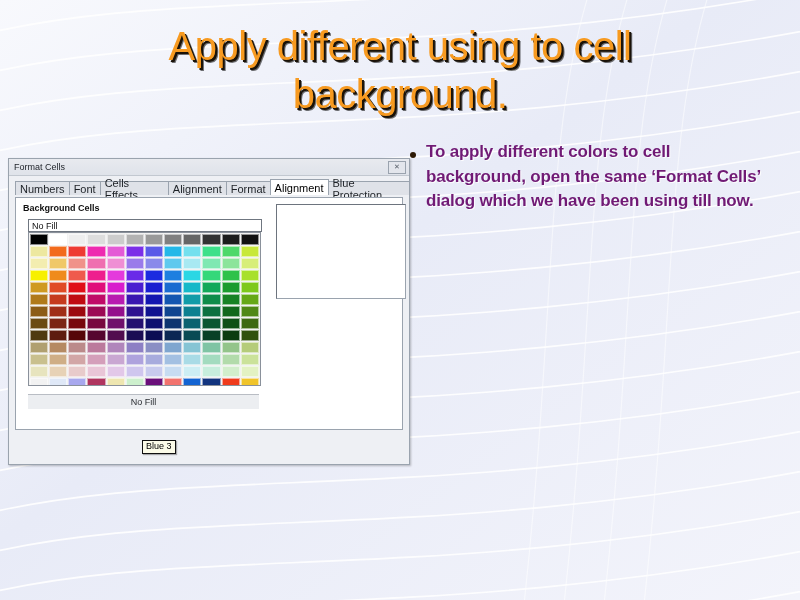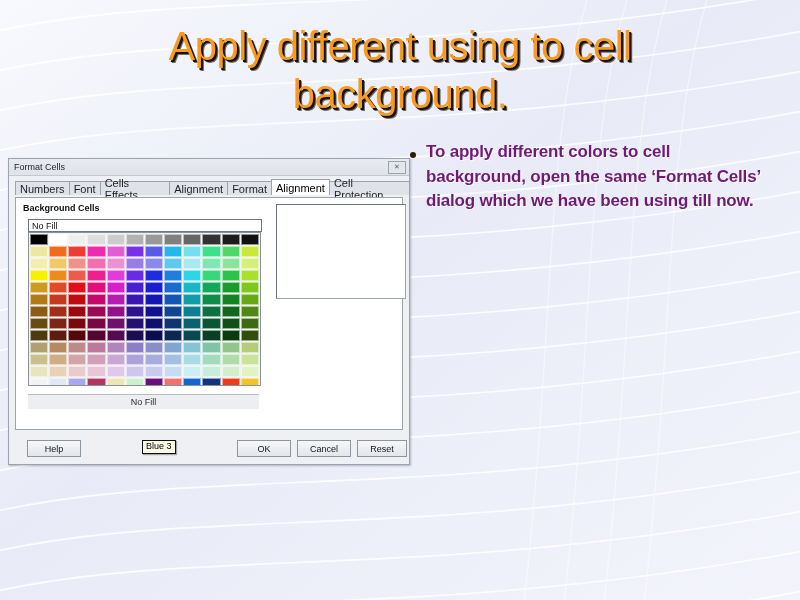"Cell Protection" div.tab { text: Cell -> Blue }
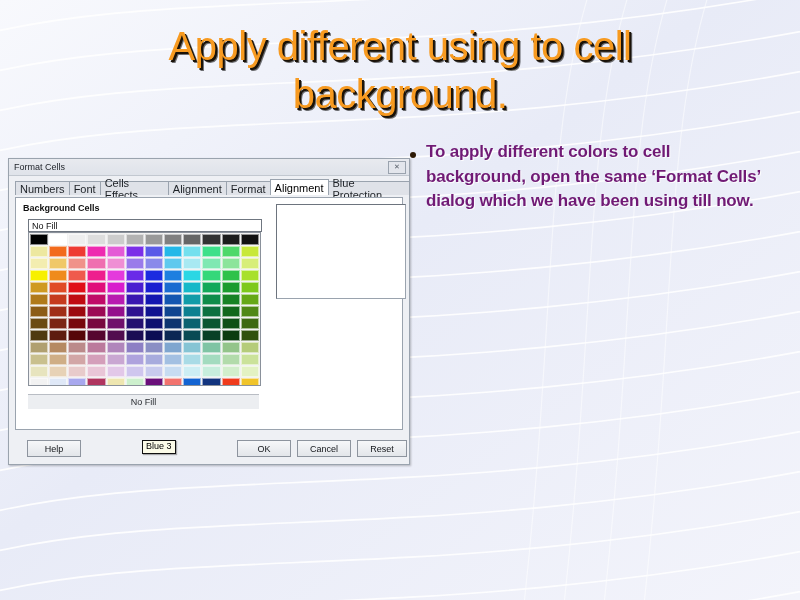"Help" div { html: <div> <div>Help</div> <div>OK</div> <div>Cancel</div> <div>Reset</div> </div> -> none }
